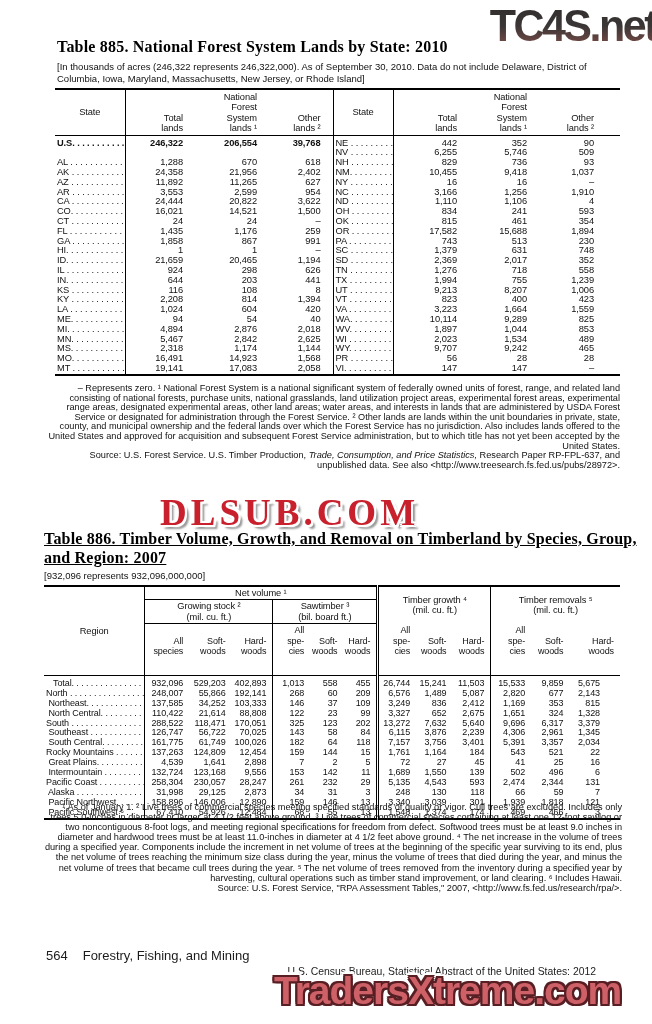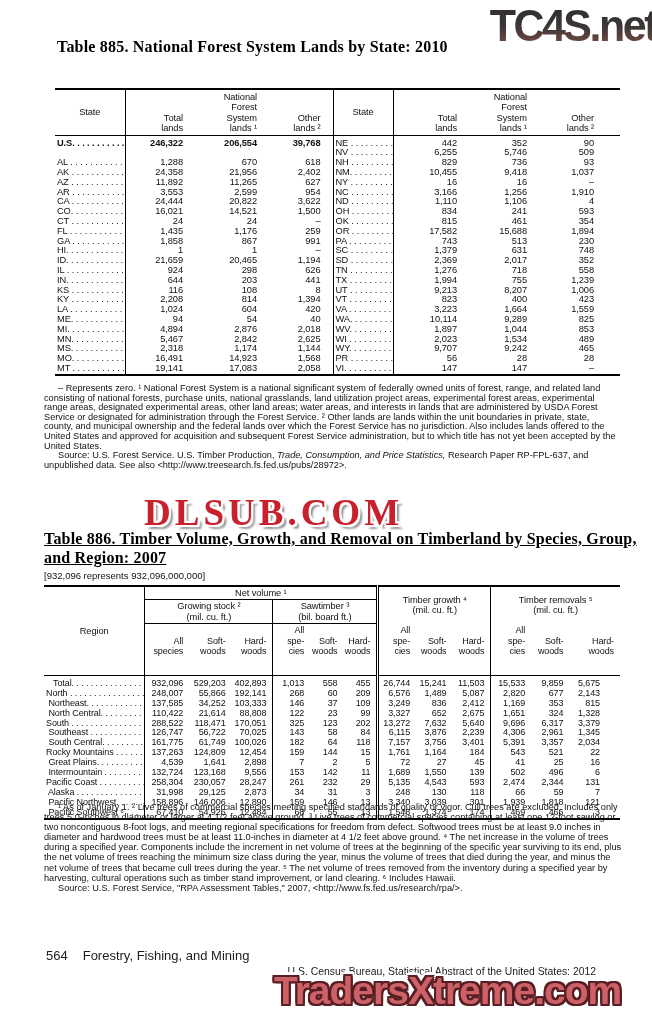"[In thousands of acres (246,322" div.tbl-note { html: none -> <div>[In thousands of acres (246,322 represents 246,322,000). As of September 30, 2010. Data do not include Delaware, District of Columbia, Iowa, Maryland, Massachusetts, New Jersey, or Rhode Island]</div> }
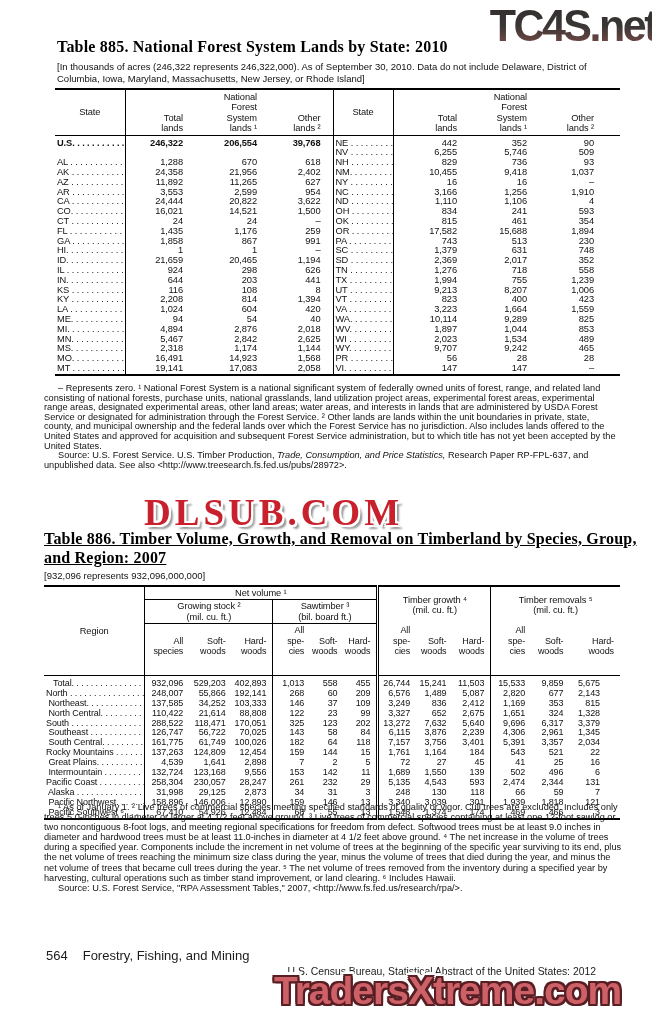"– Represents zero. ¹ National" .footnote p { text-align: none -> right }
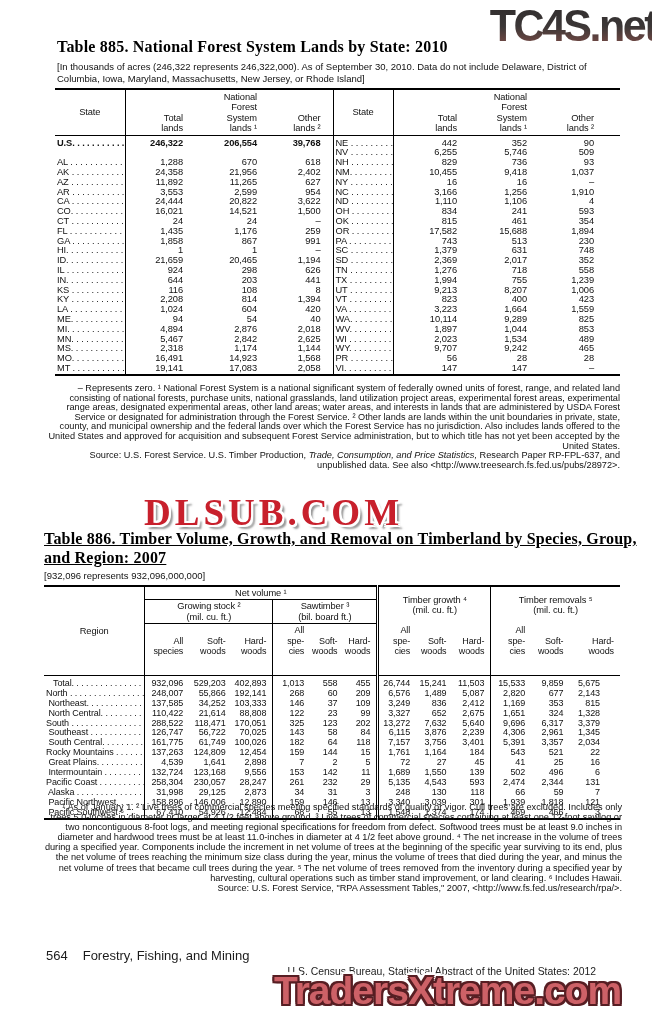"DLSUB.COM" .wm-dlsub { left: 144px -> 160px }
